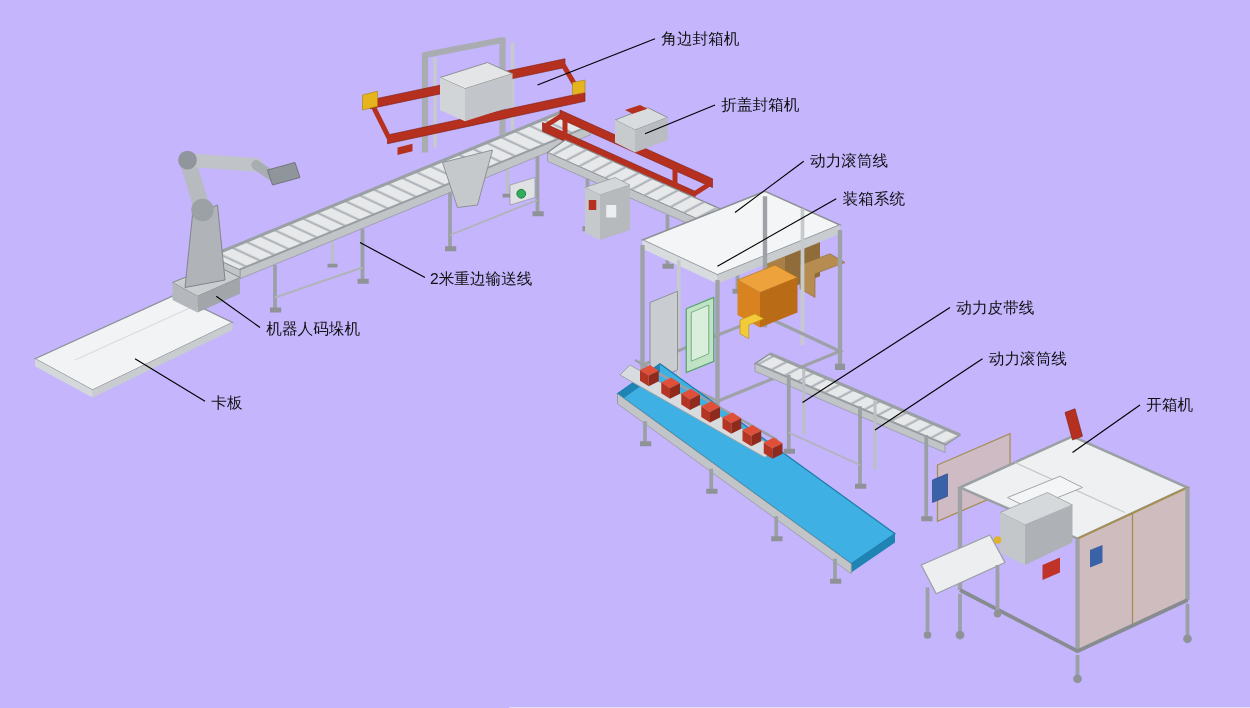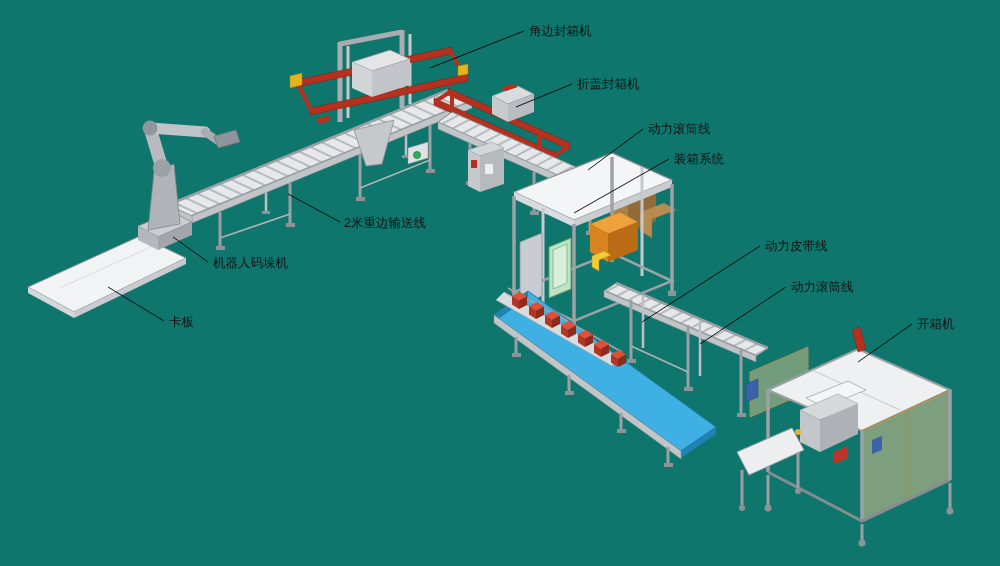"角边封箱机" .stage { background: #0f766e -> #c4b5fd }
